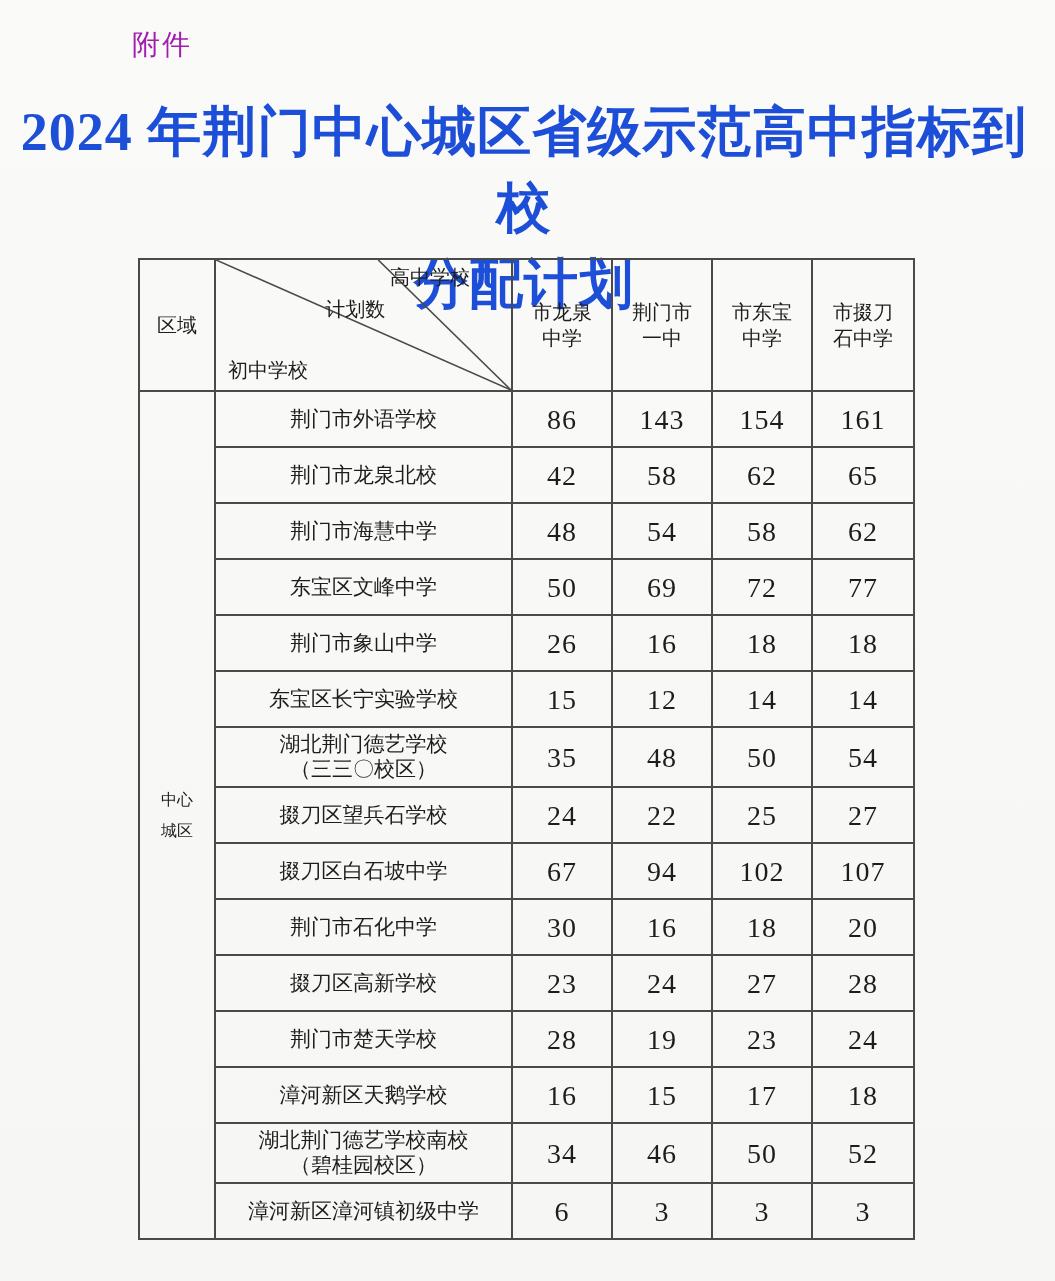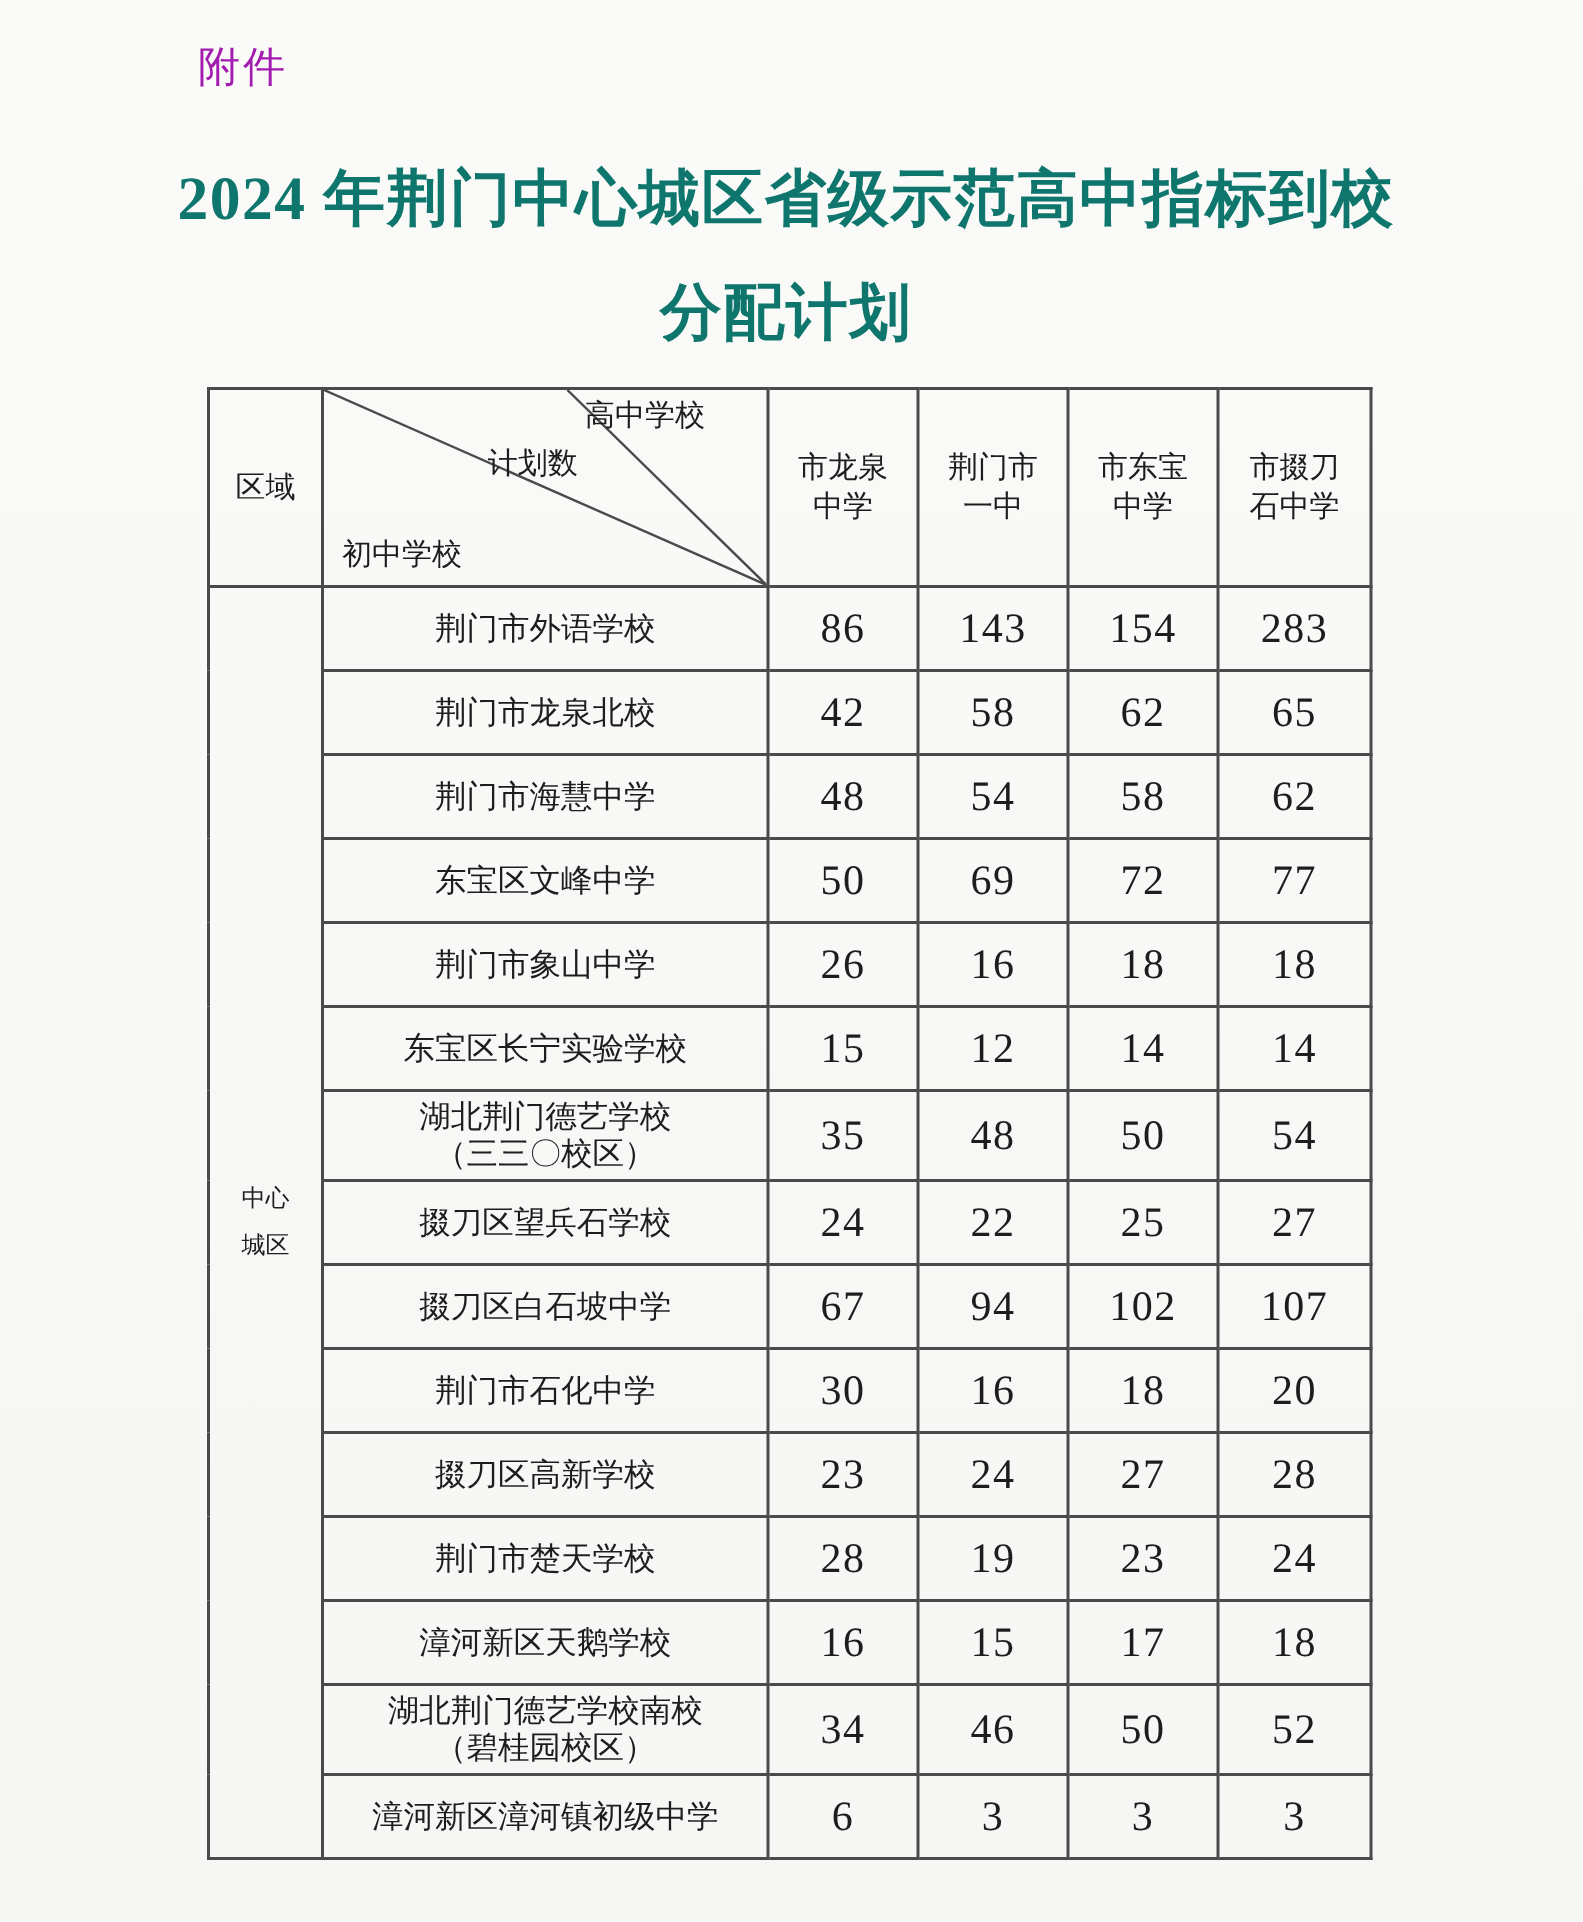"2024 年荆门中心城区省级示范高中指标到校" .title-block { color: #0f766e -> #1d4ed8; font-size: 41px -> 54px }
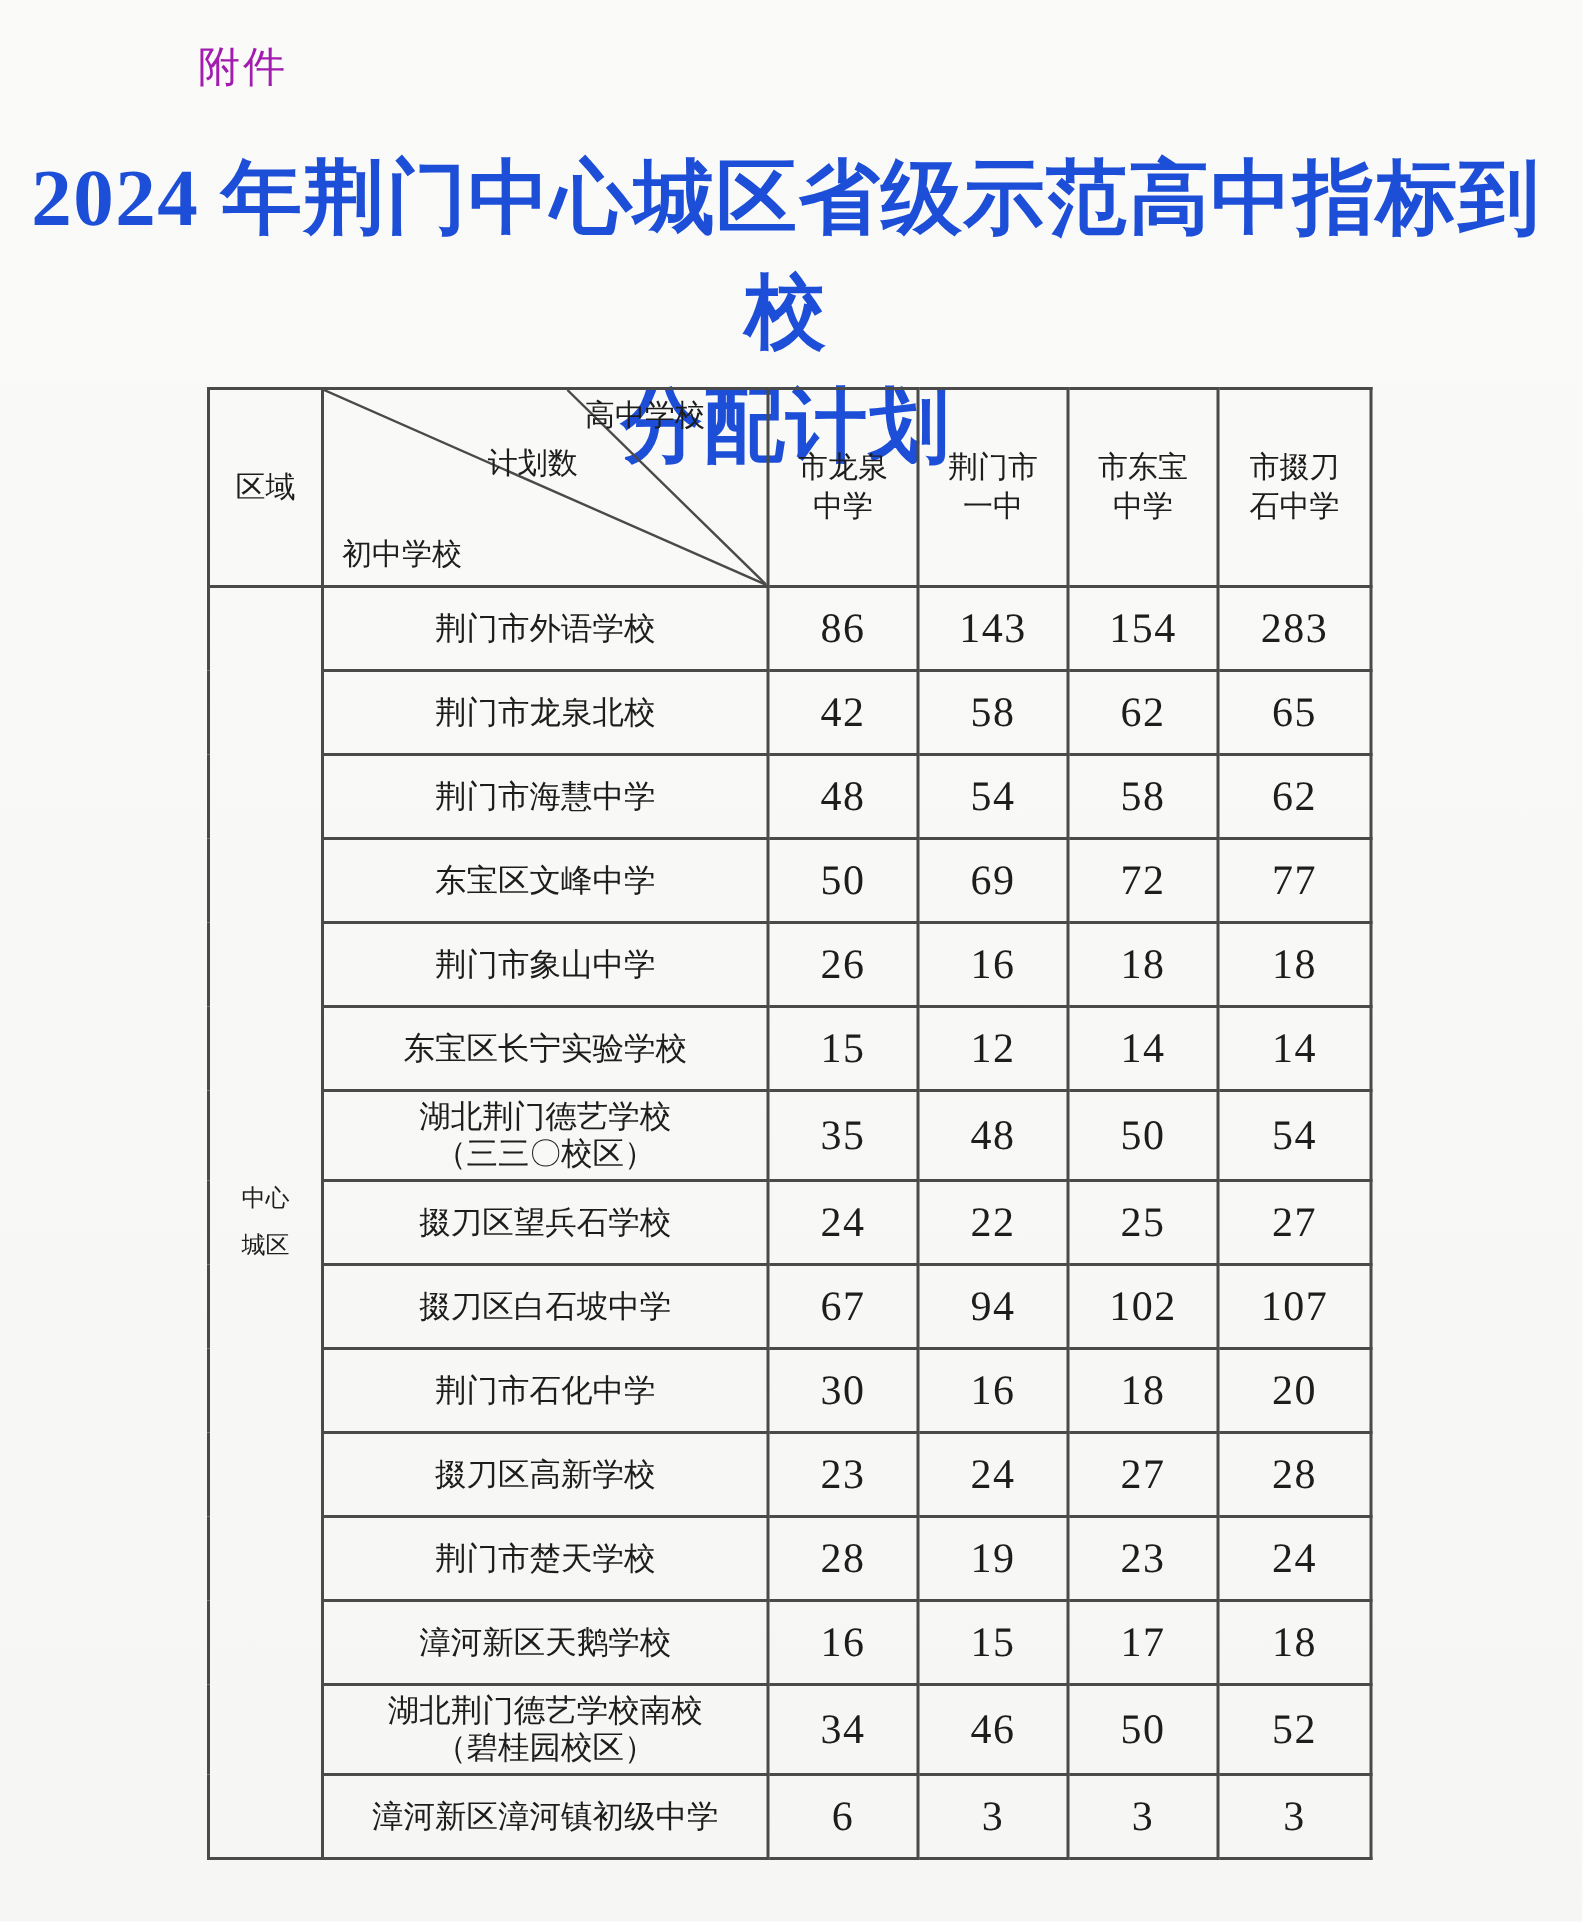"283" td.num { text: 283 -> 161 }
